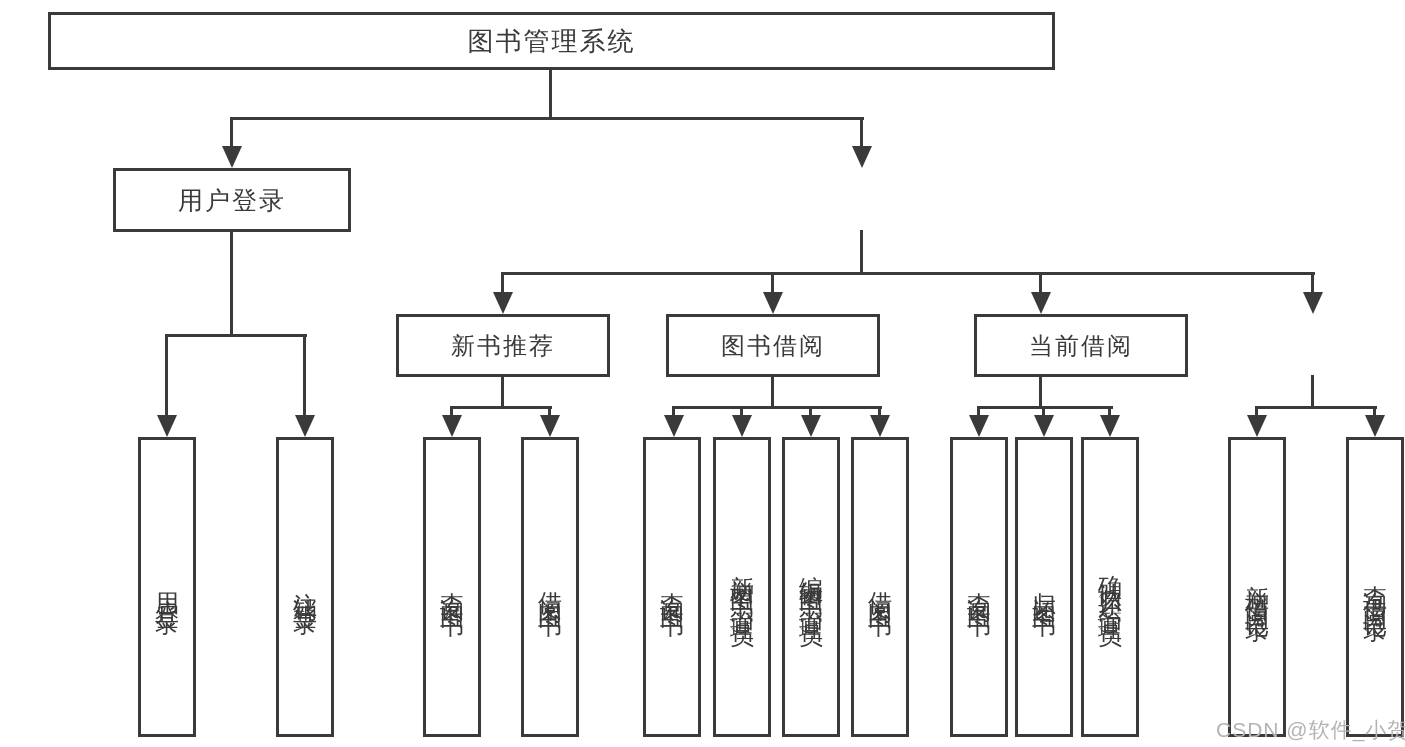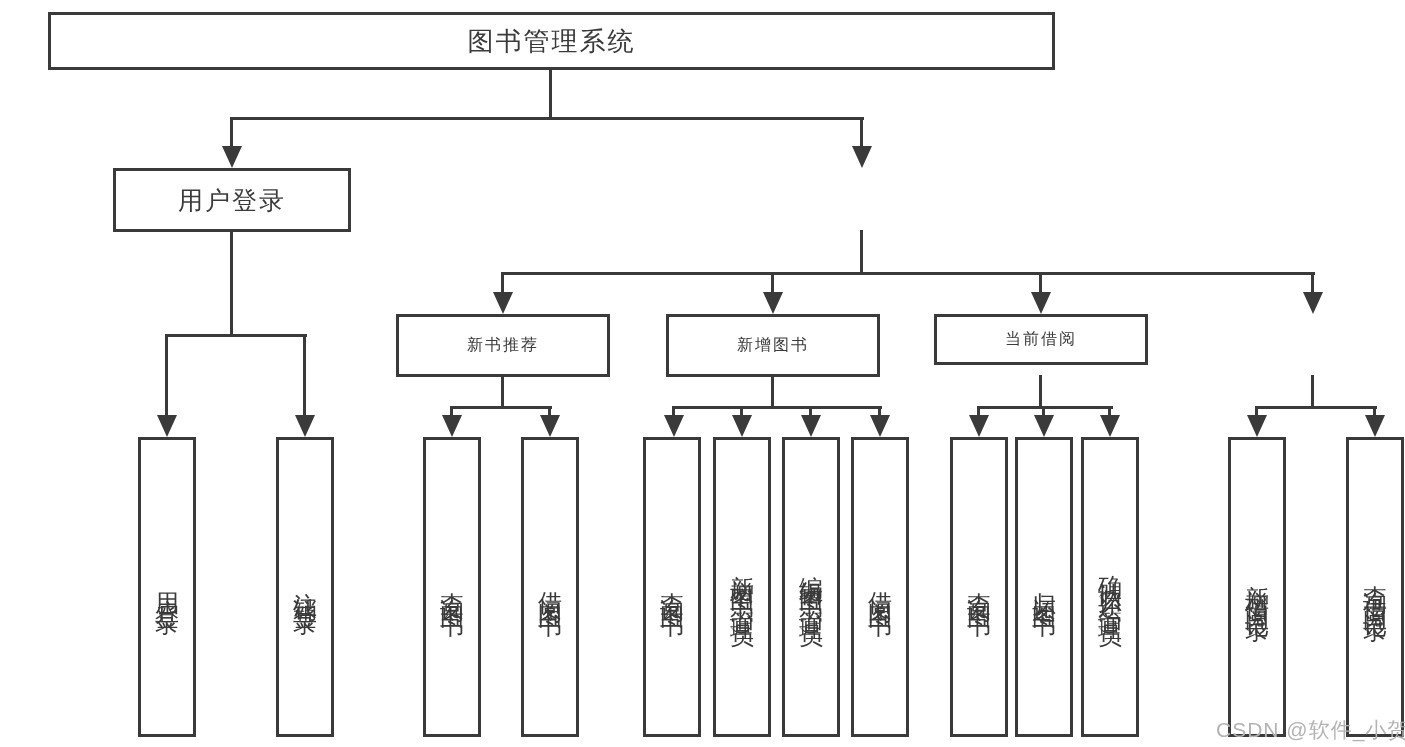"新书推荐" .node.l3 { font-size: 16px -> 24px }
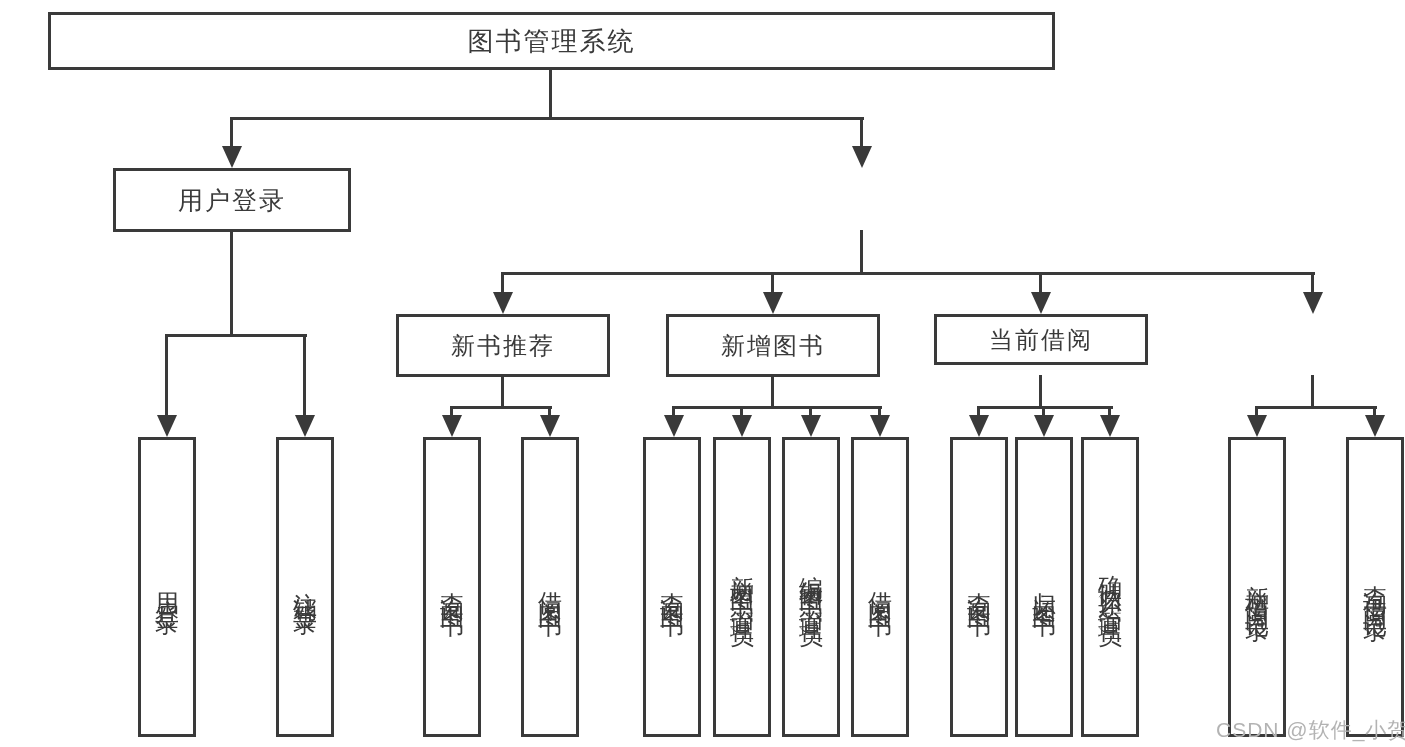"新增图书" span { text: 新增图书 -> 图书借阅 }
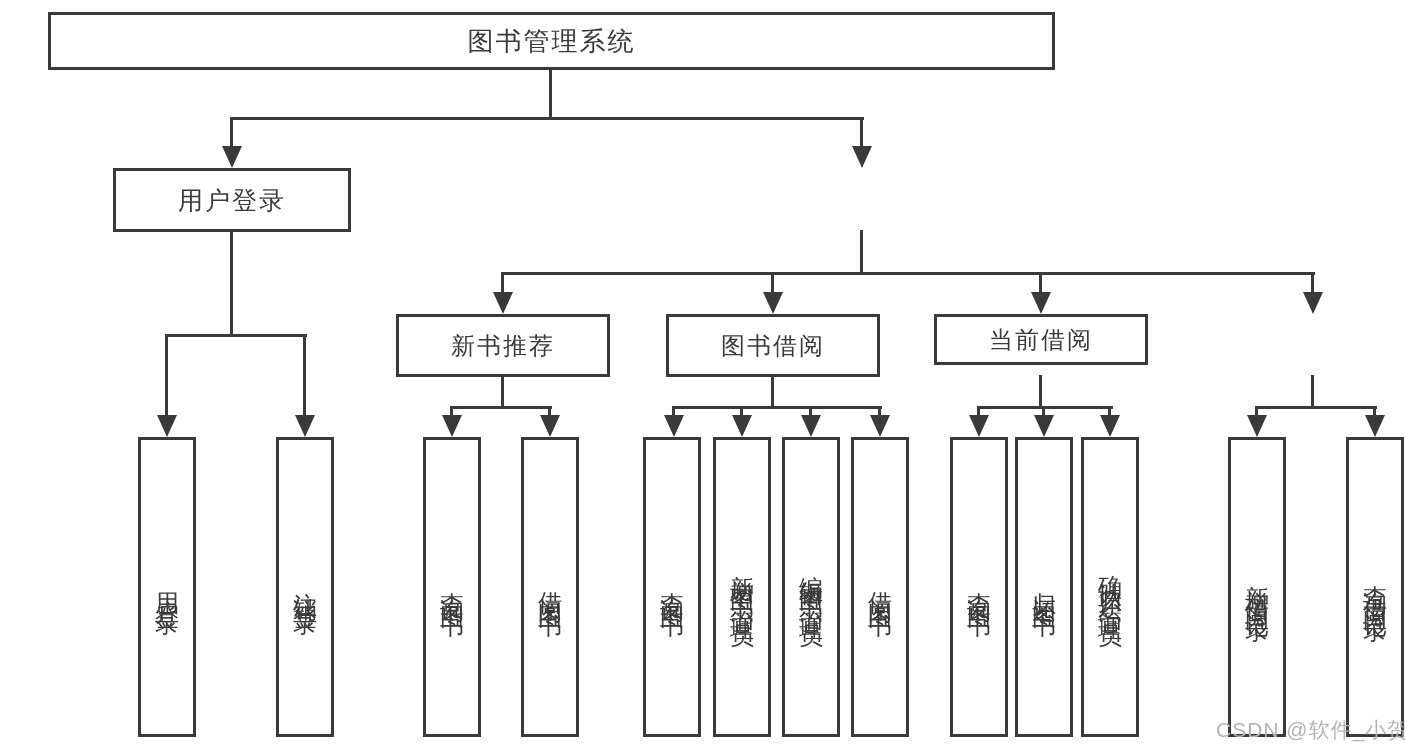"当前借阅" div.node { height: 51px -> 63px; left: 901px -> 941px }
